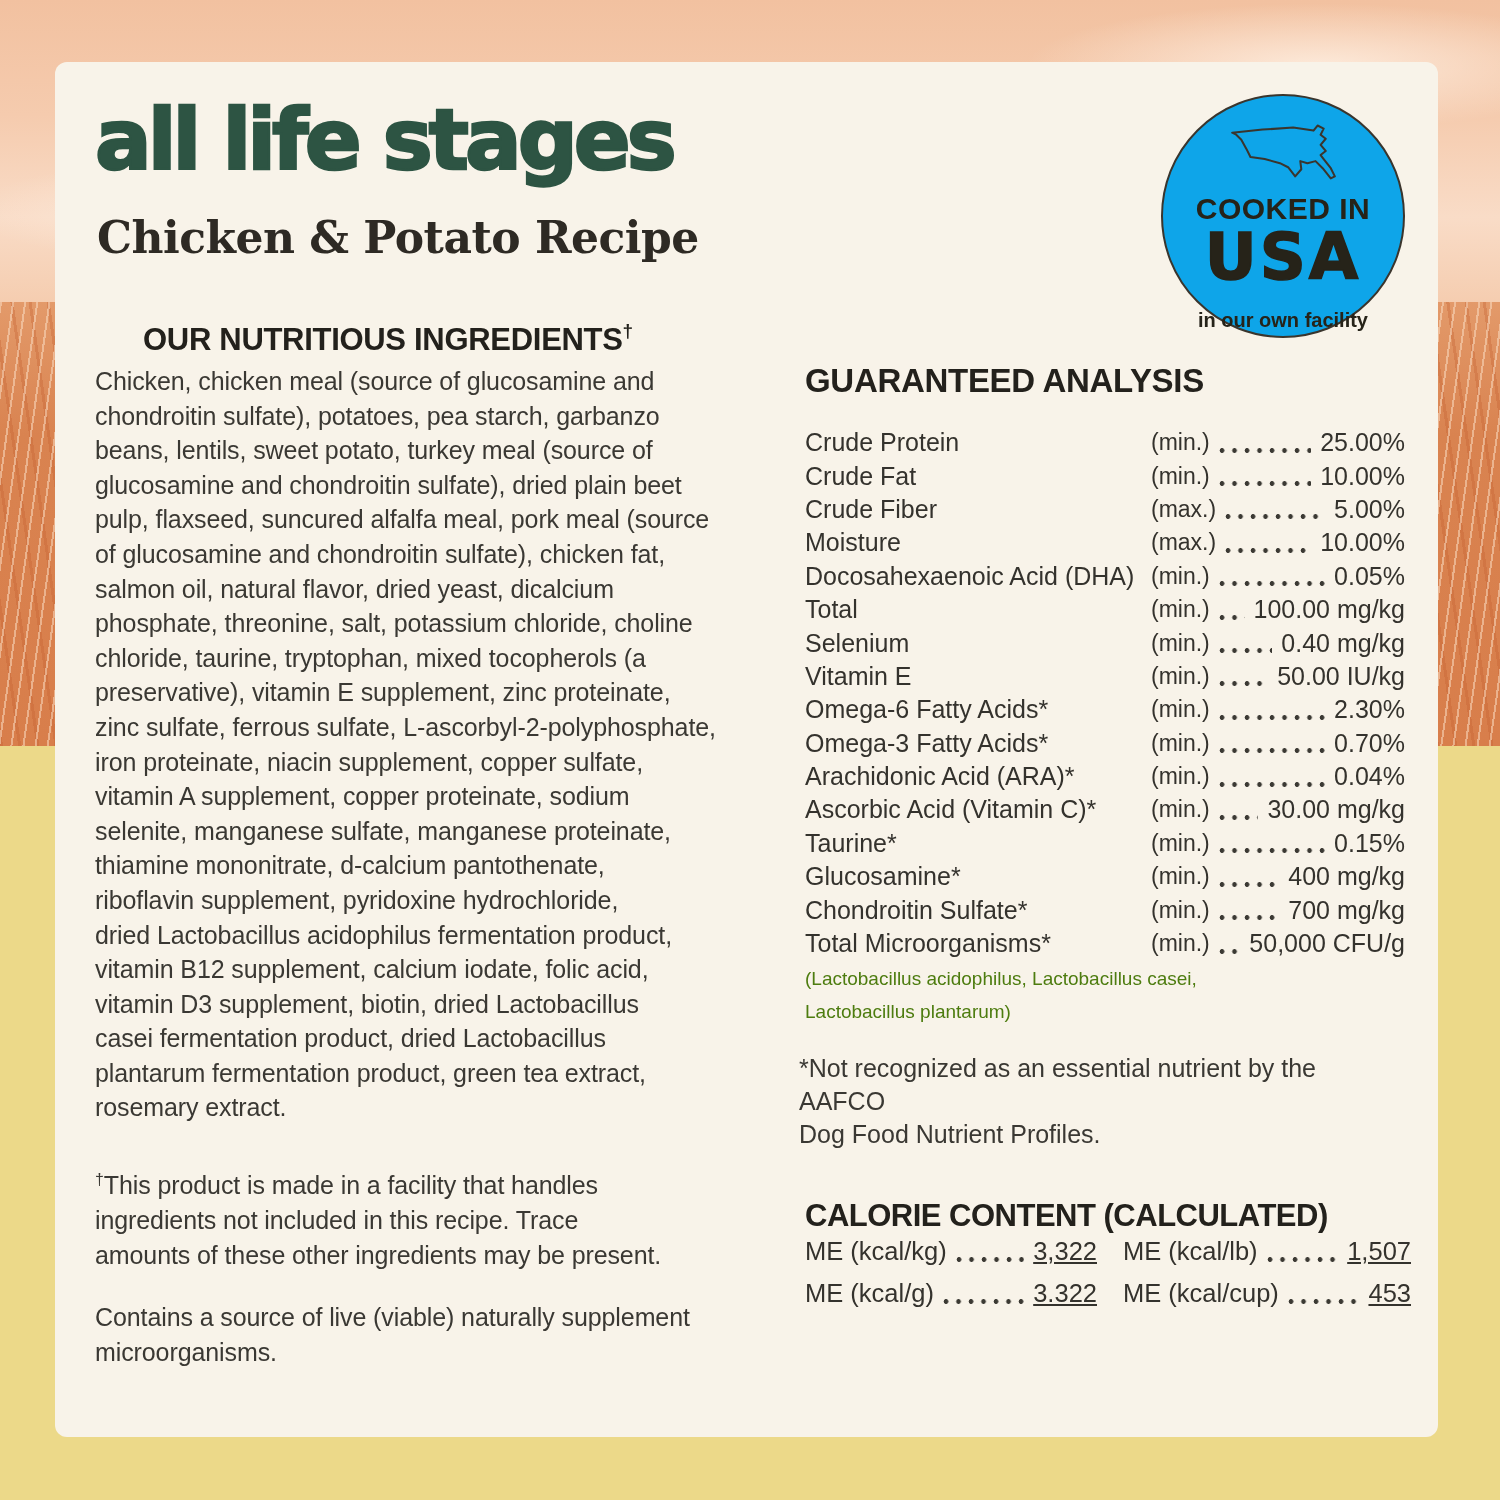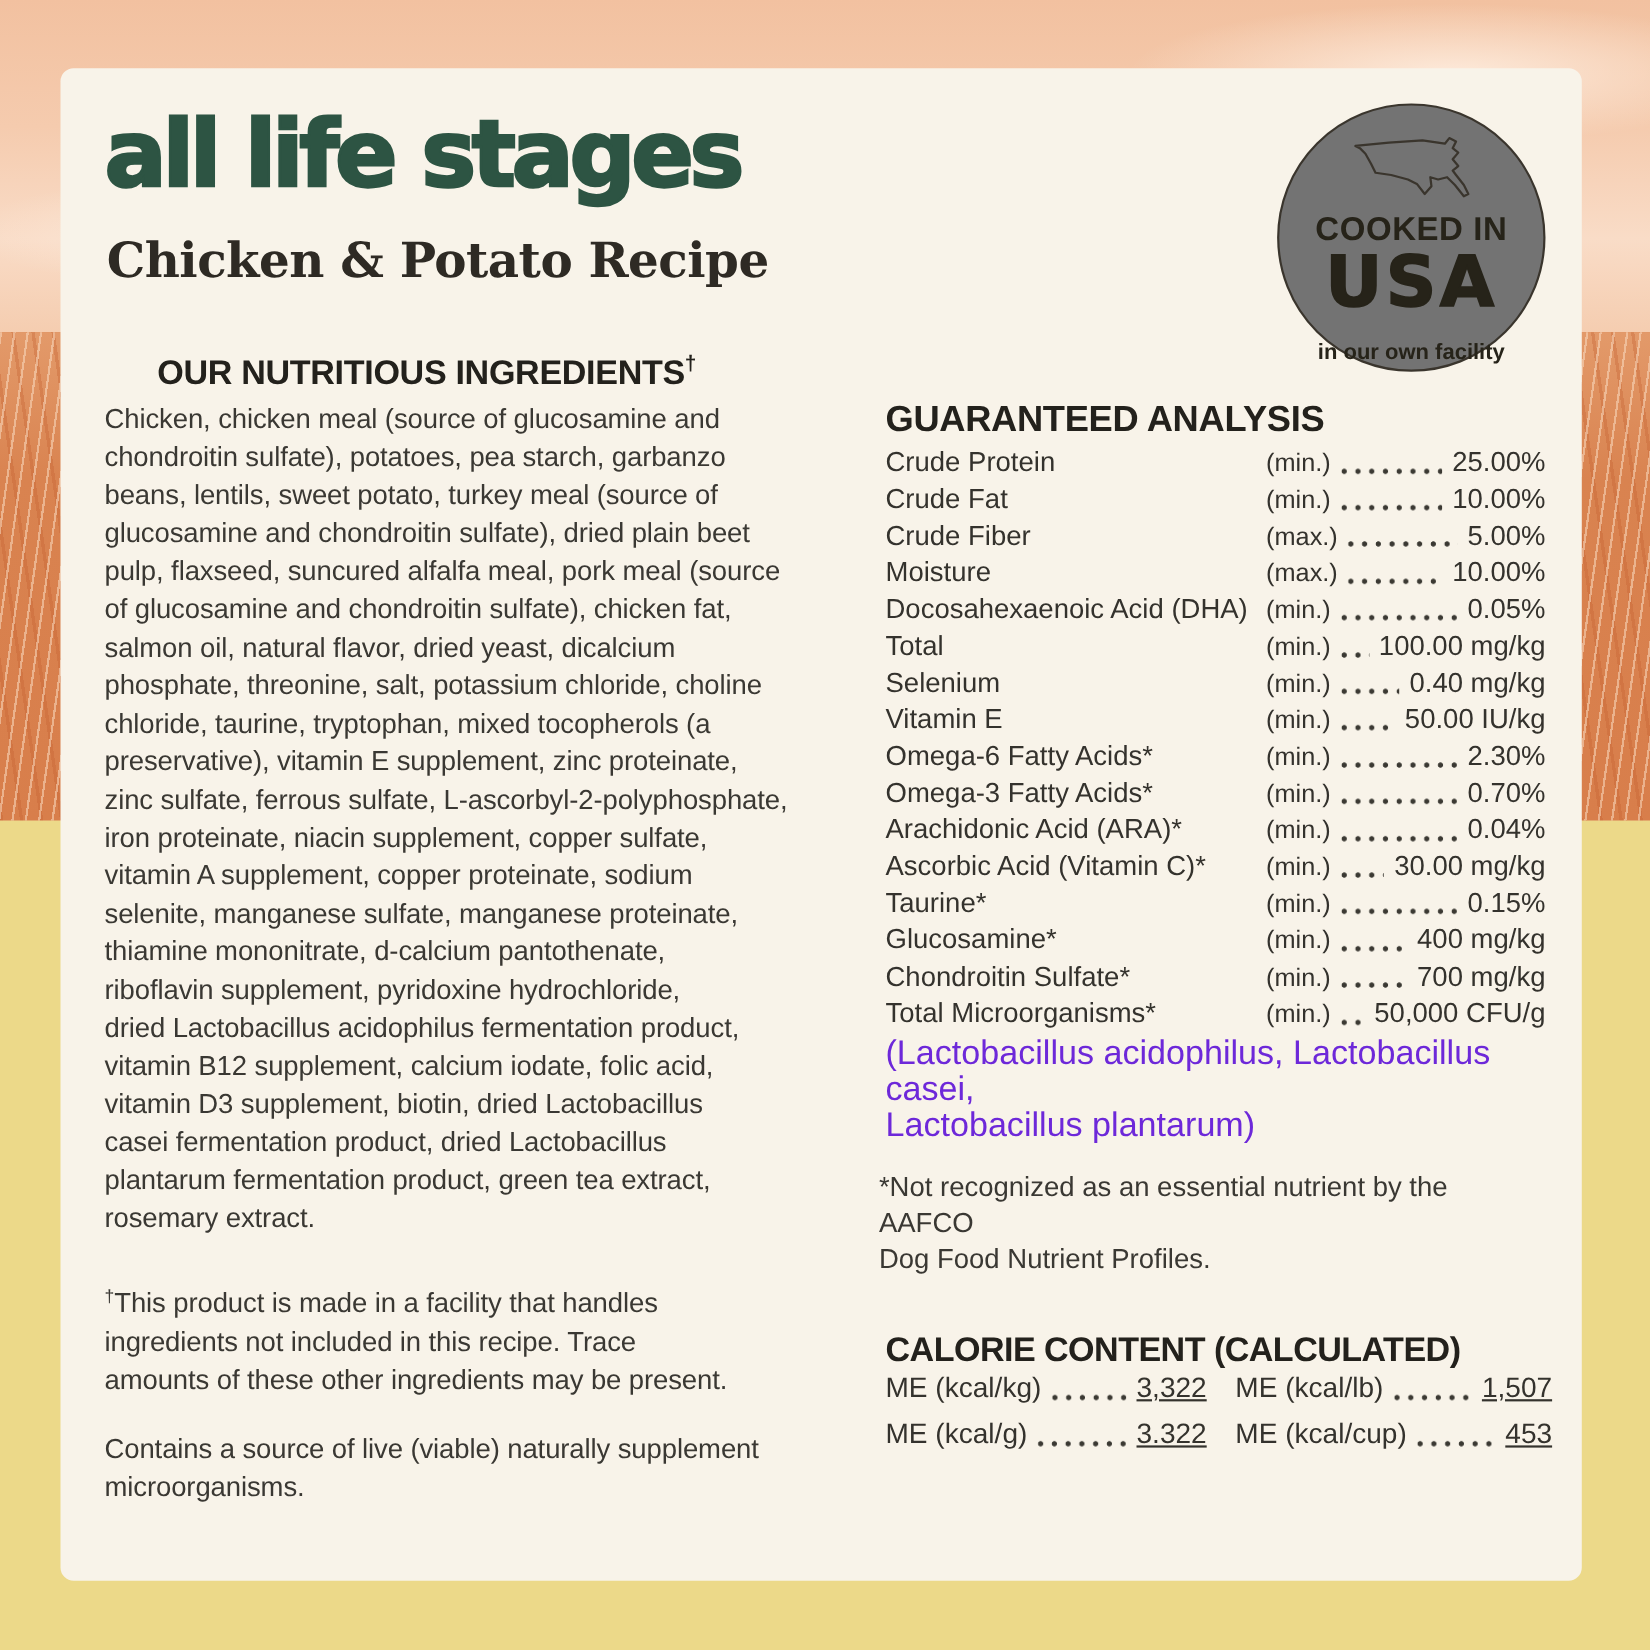"COOKED IN" .badge { background: #737373 -> #0ea5e9 }
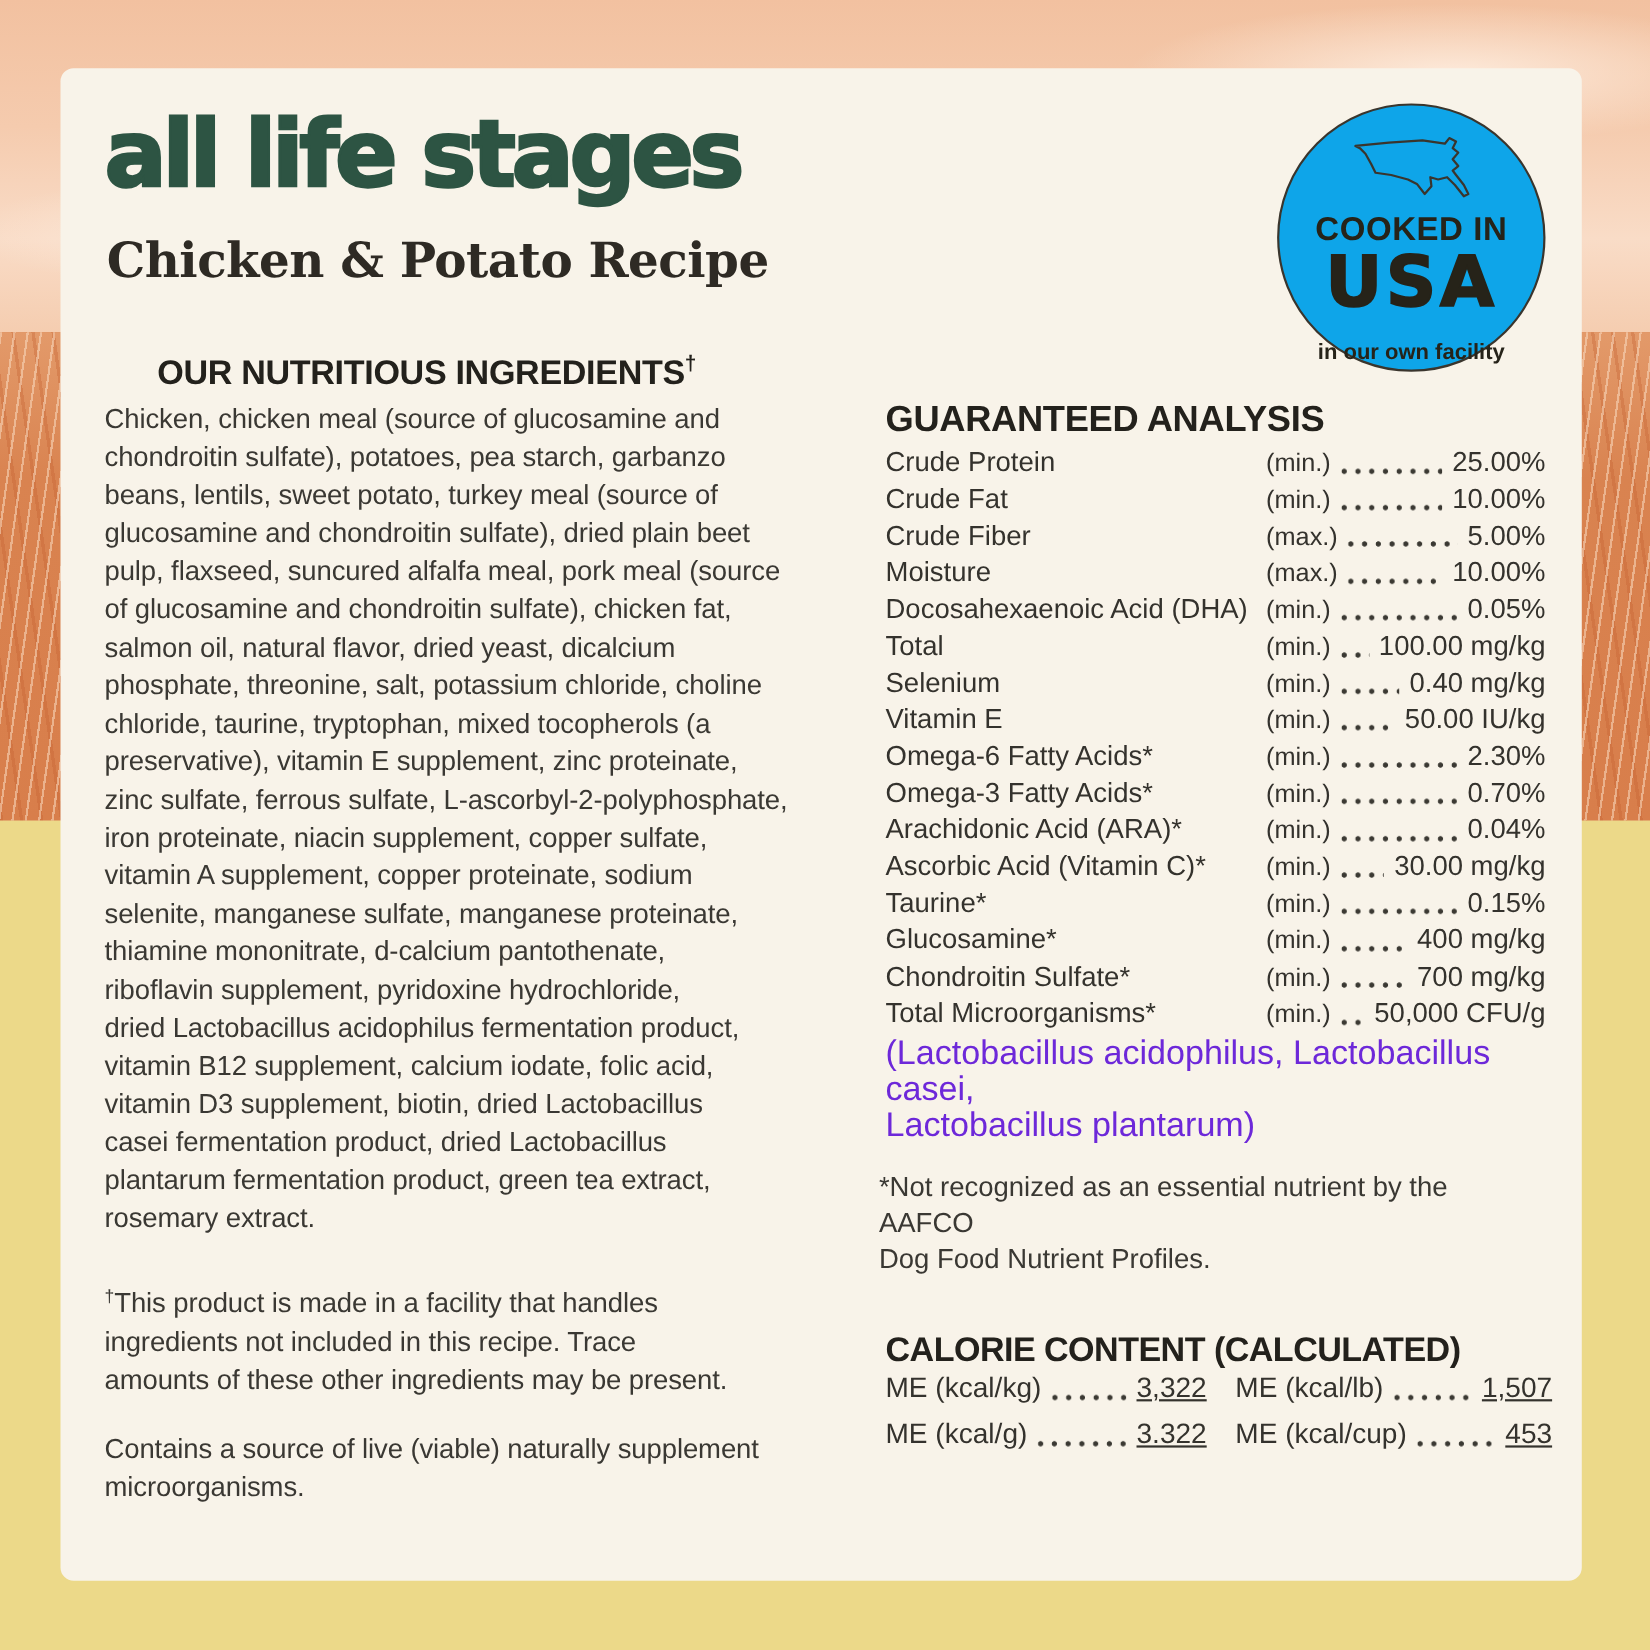"Crude Protein" .ga-table { margin-top: 4px -> 26px }
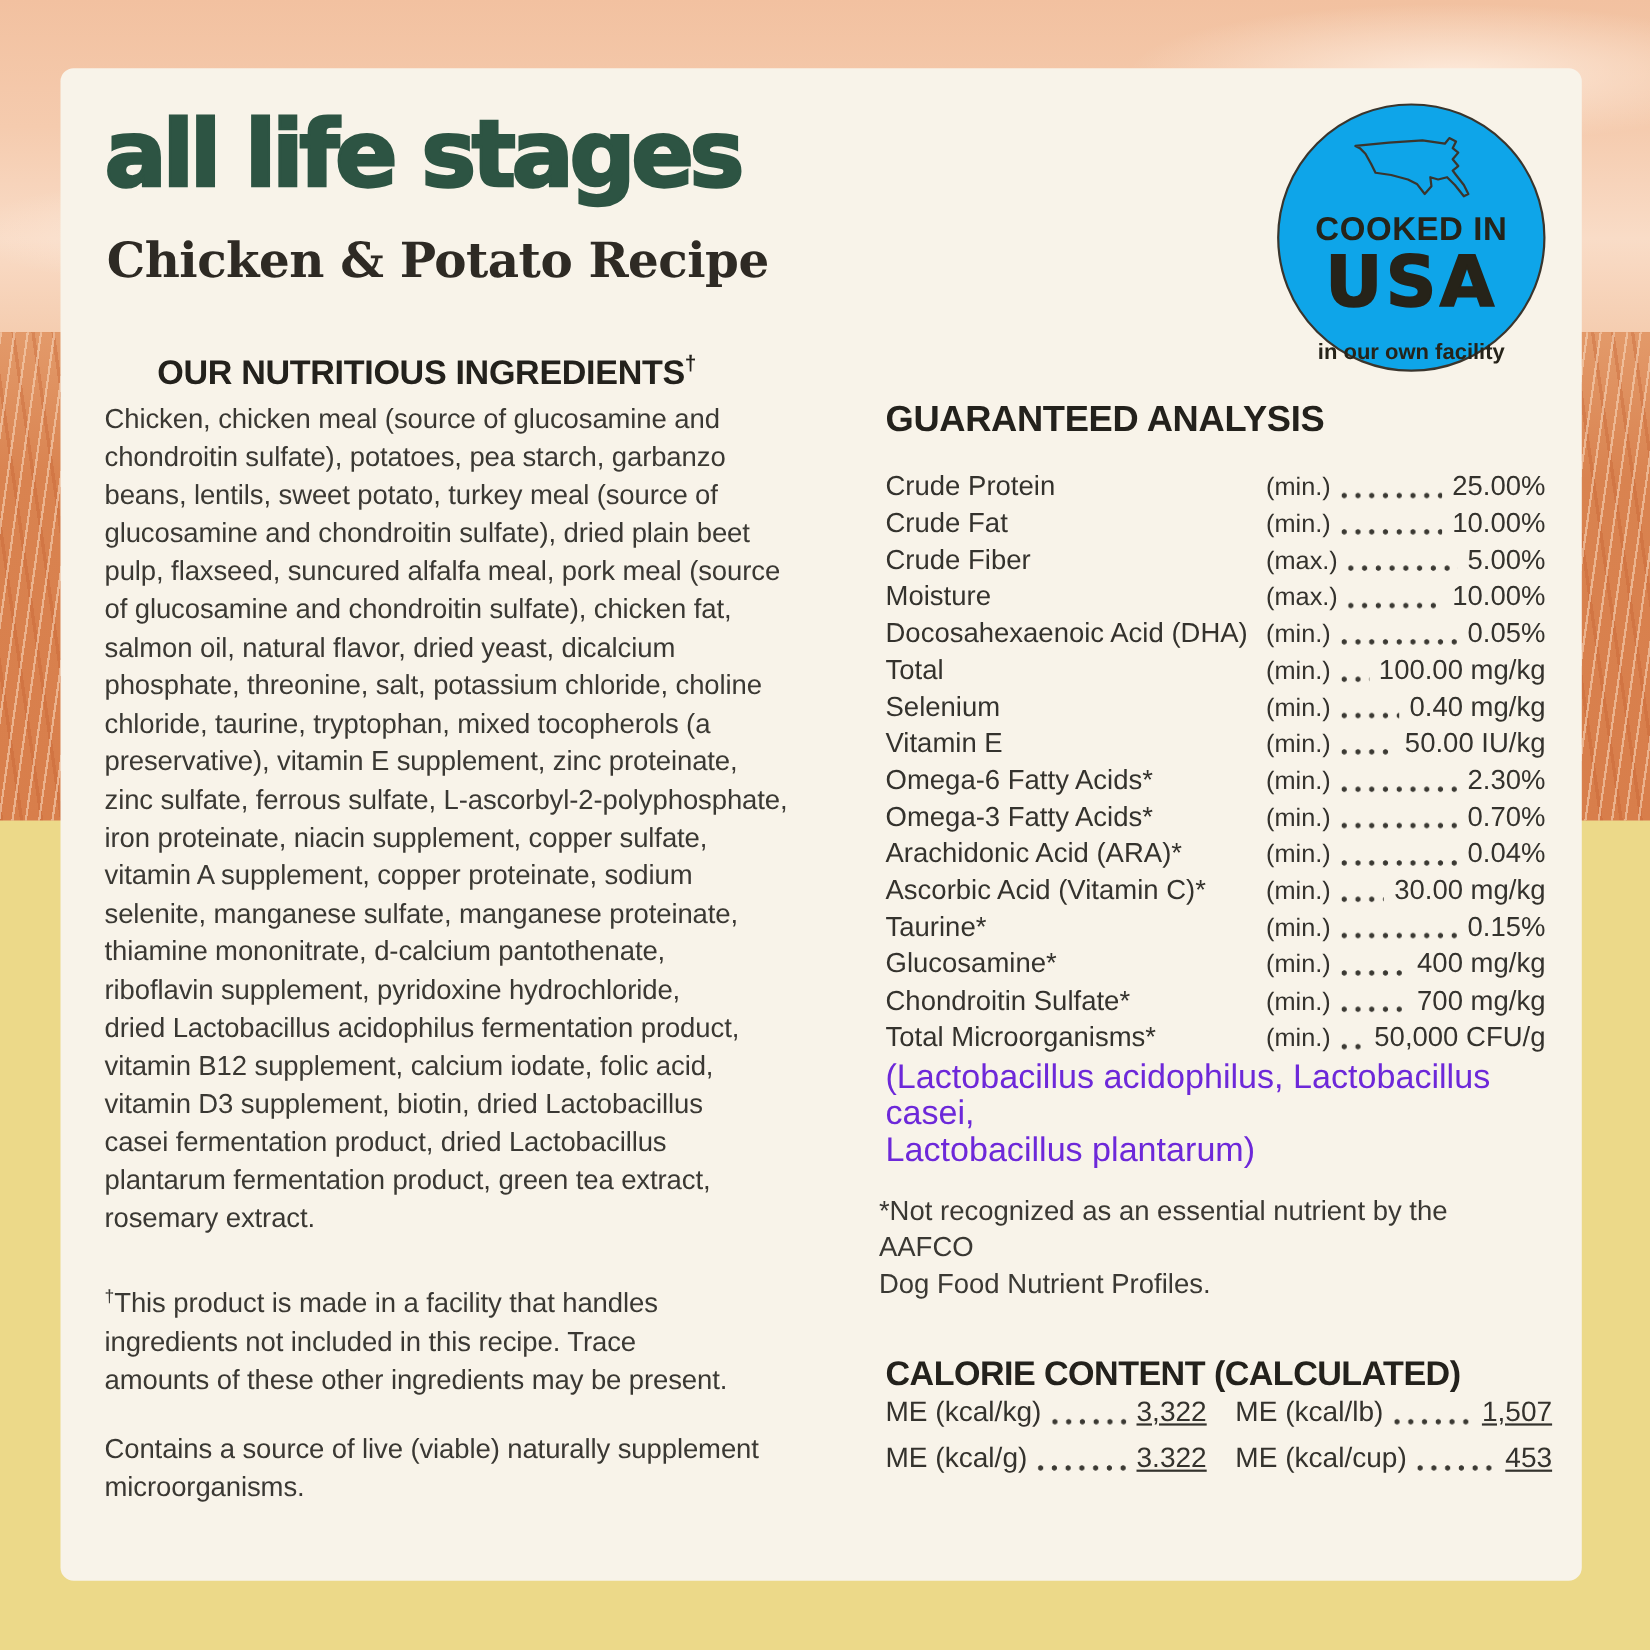"(Lactobacillus acidophilus," .ga-note { color: #6d28d9 -> #4d7c0f; font-size: 31px -> 19px }
